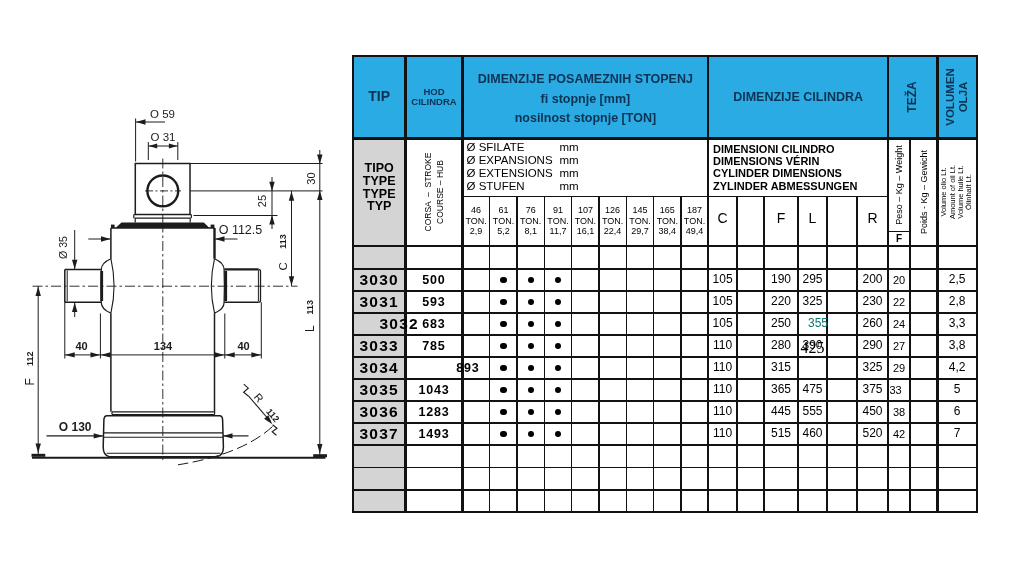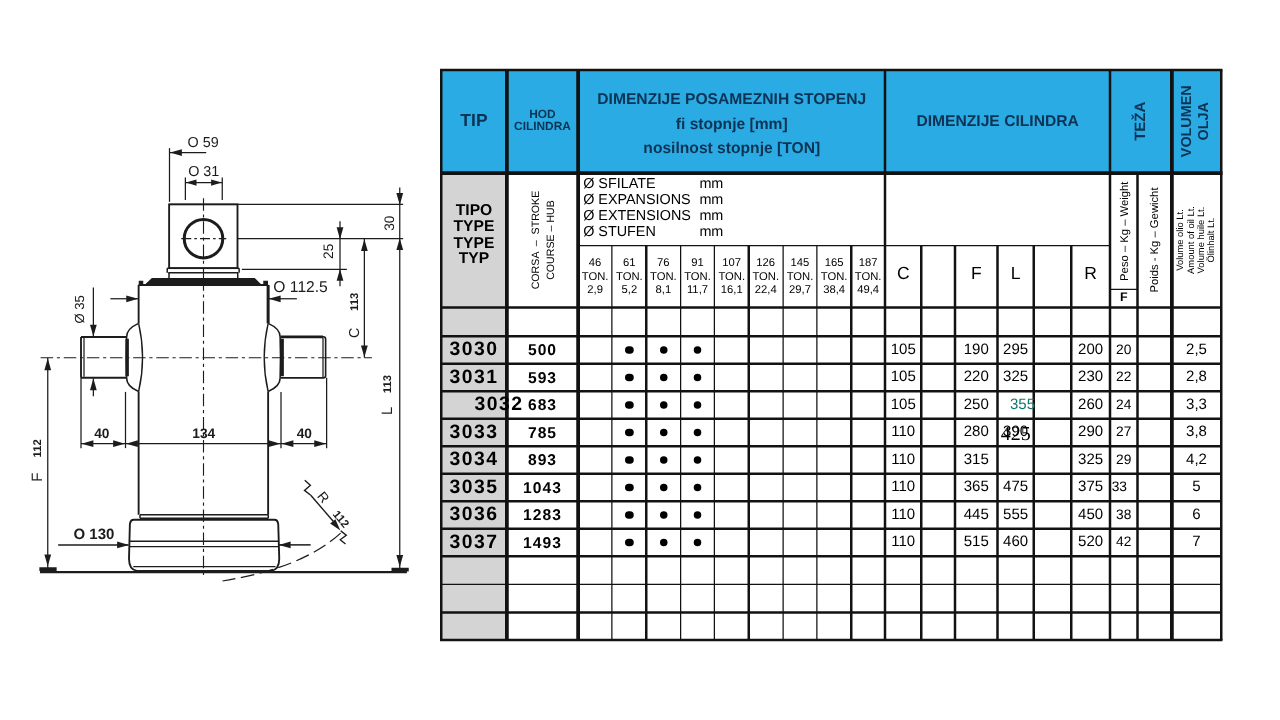"DIMENSIONI CILINDRO" div.a { html: none -> <div>DIMENSIONI CILINDRO DIMENSIONS VÉRIN CYLINDER DIMENSIONS ZYLINDER ABMESSUNGEN</div> }
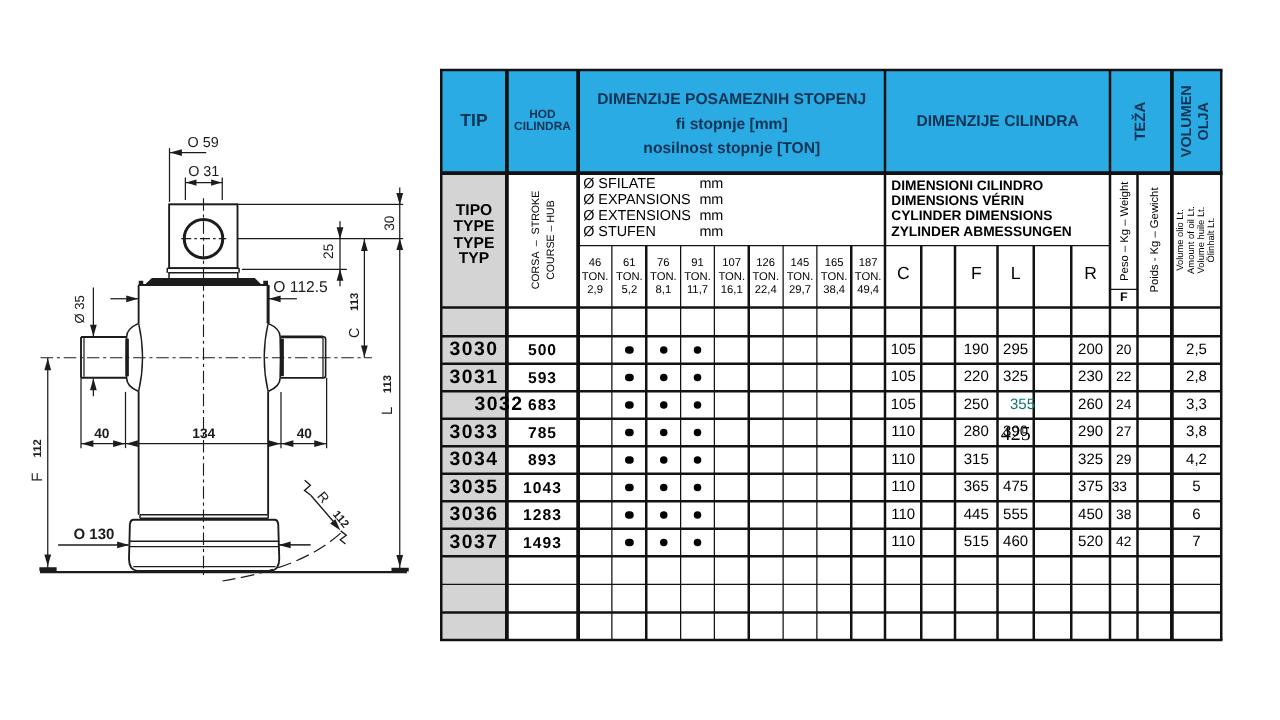"893" div.t { padding-left: none -> 34px }
